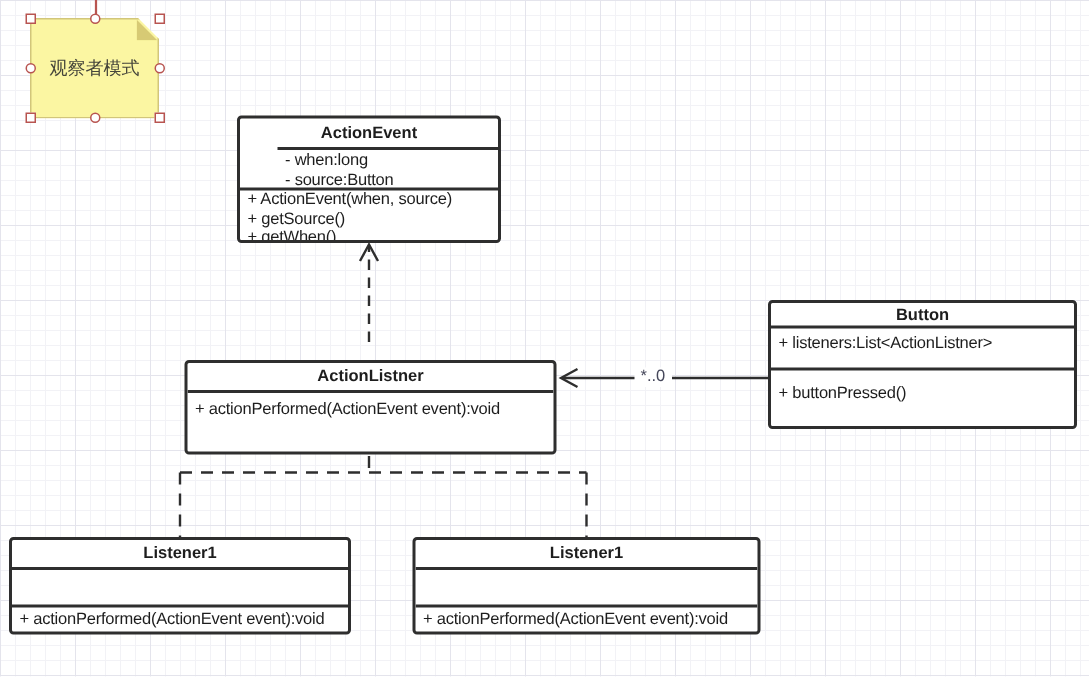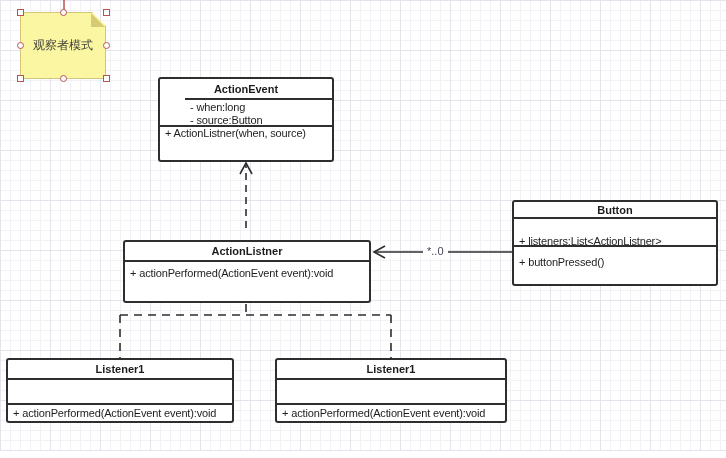"+ ActionListner(when, source)" div.uml-line { text: ActionListner -> ActionEvent }
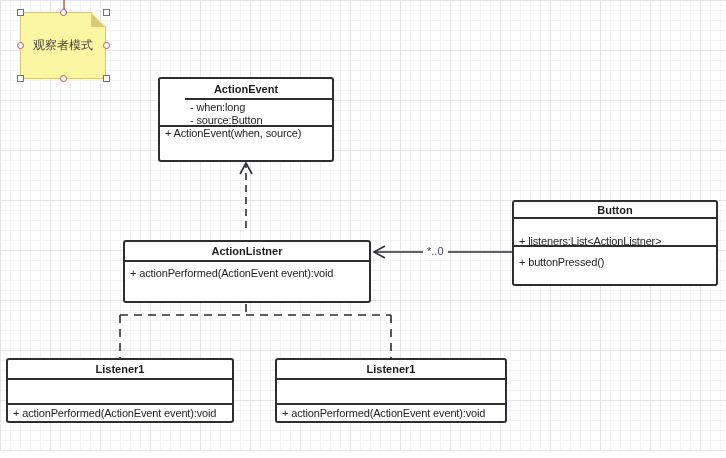"+ getSource()" div.uml-line { html: none -> <div>+ getSource()</div> }
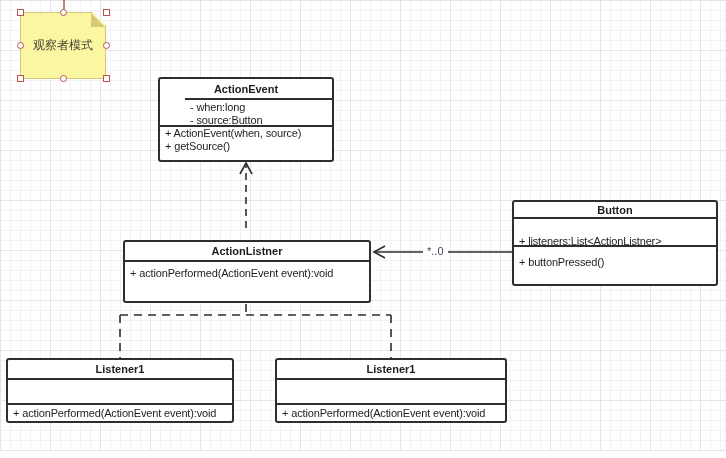"+ getWhen()" div.uml-line { html: none -> <div>+ getWhen()</div> }
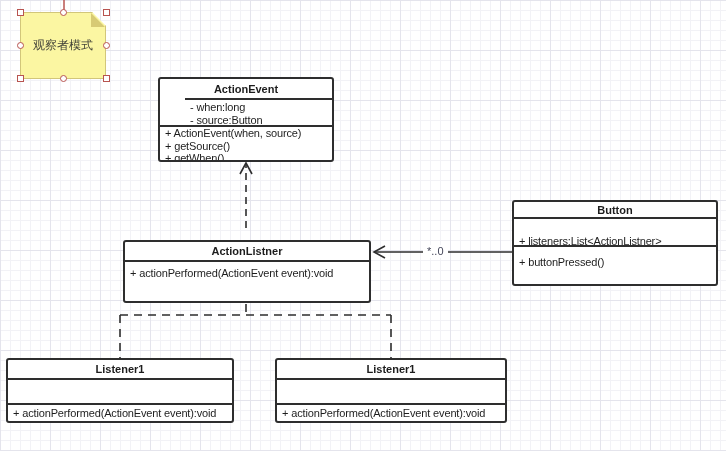"+ listeners:List<ActionListner>" div.comp { padding-top: 16px -> 4px }
